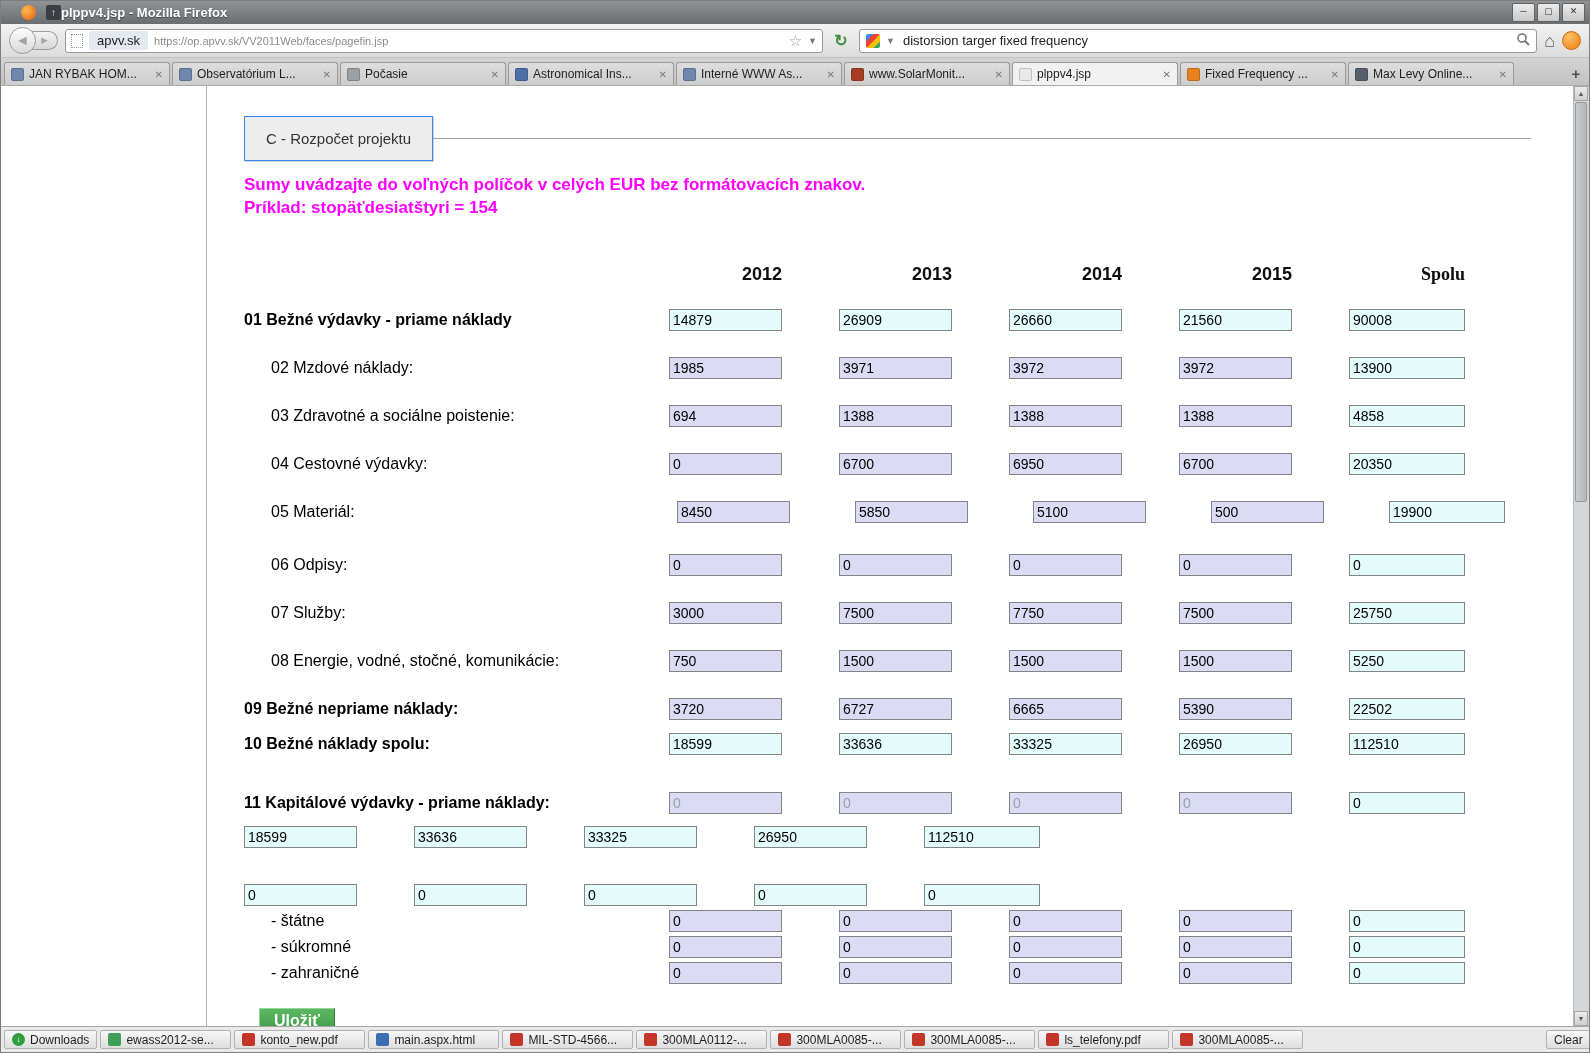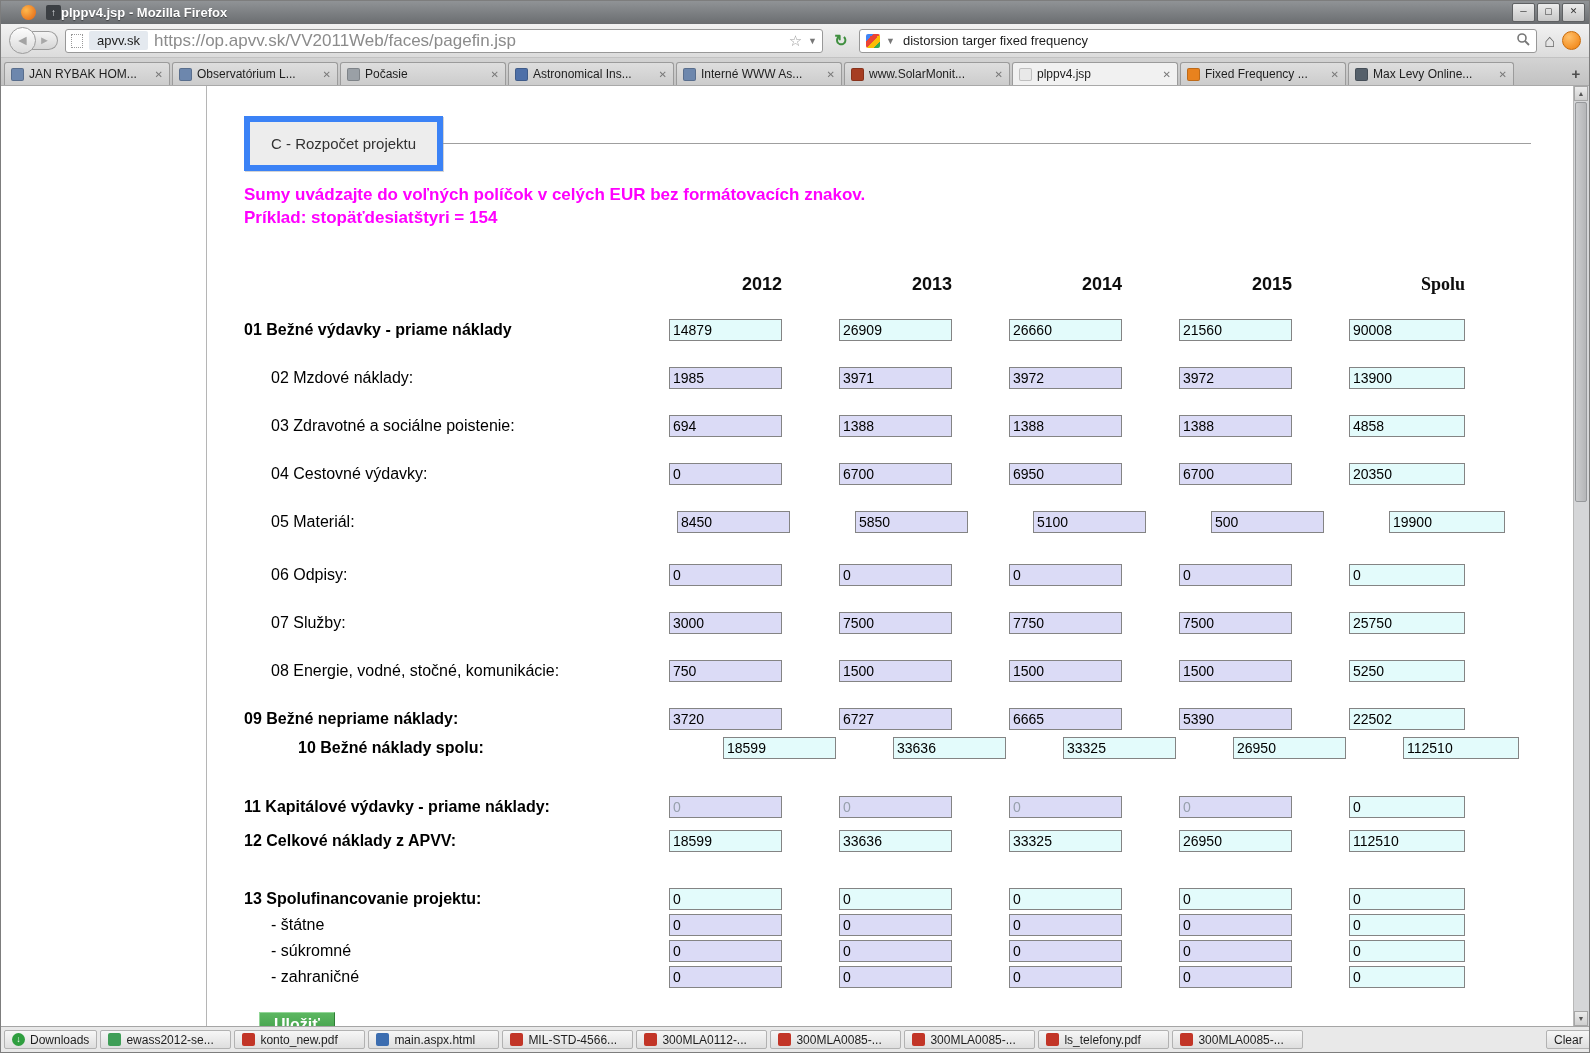"https://op.apvv.sk/VV2011Web/faces/pagef" .url-text { font-size: 17px -> 11px }
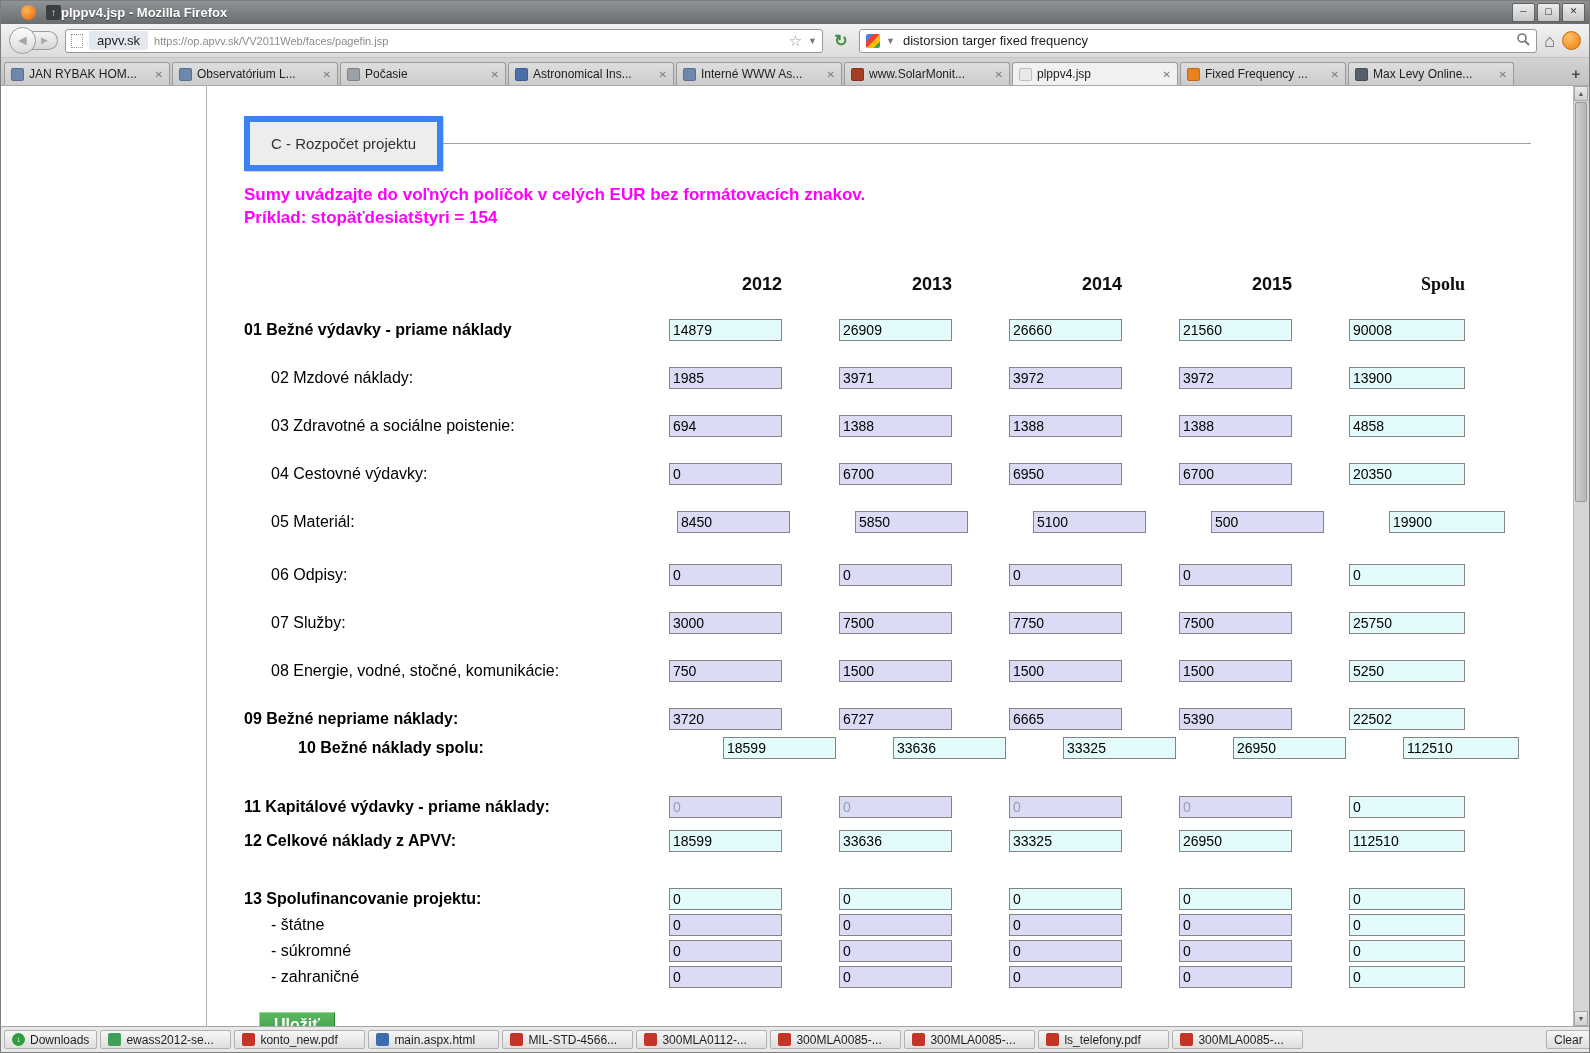"C - Rozpočet projektu" .legend-box { border: 6px solid #3b82f6 -> 1px solid #3b82f6 }
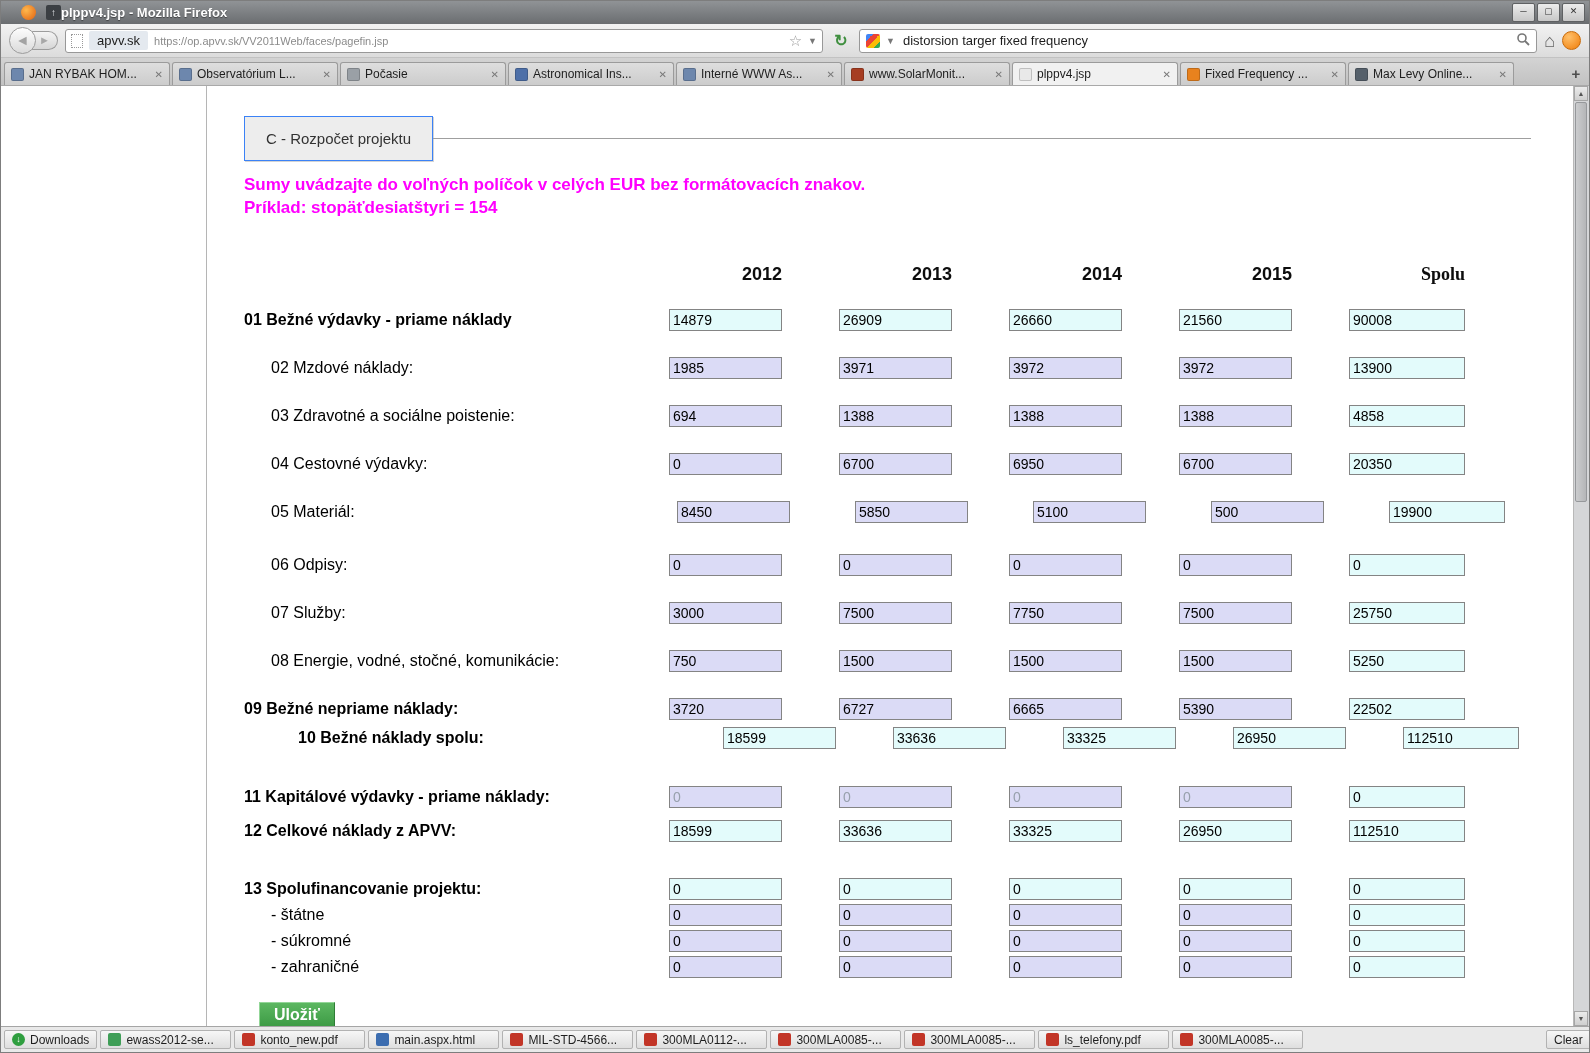"10 Bežné náklady spolu:" div.brow { justify-content: flex-end -> none; margin-top: 3px -> 9px }
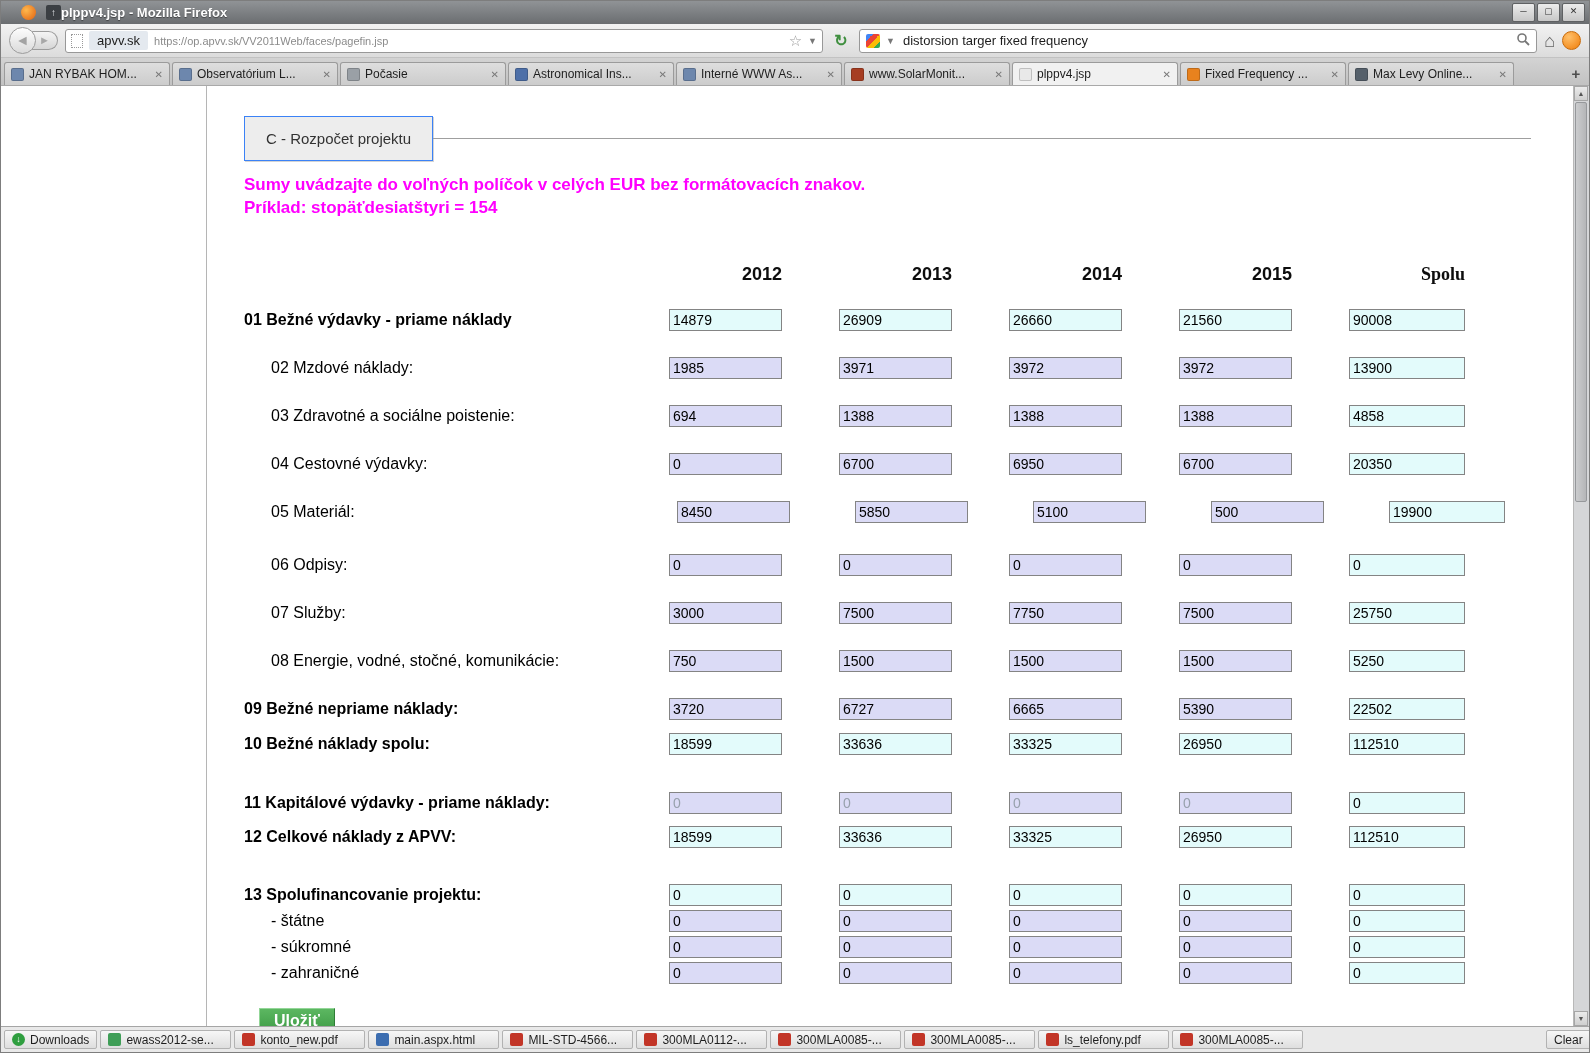"12 Celkové náklady z APVV:" div.brow-label { html: <div>12 Celkové náklady z APVV:</div> -> none }
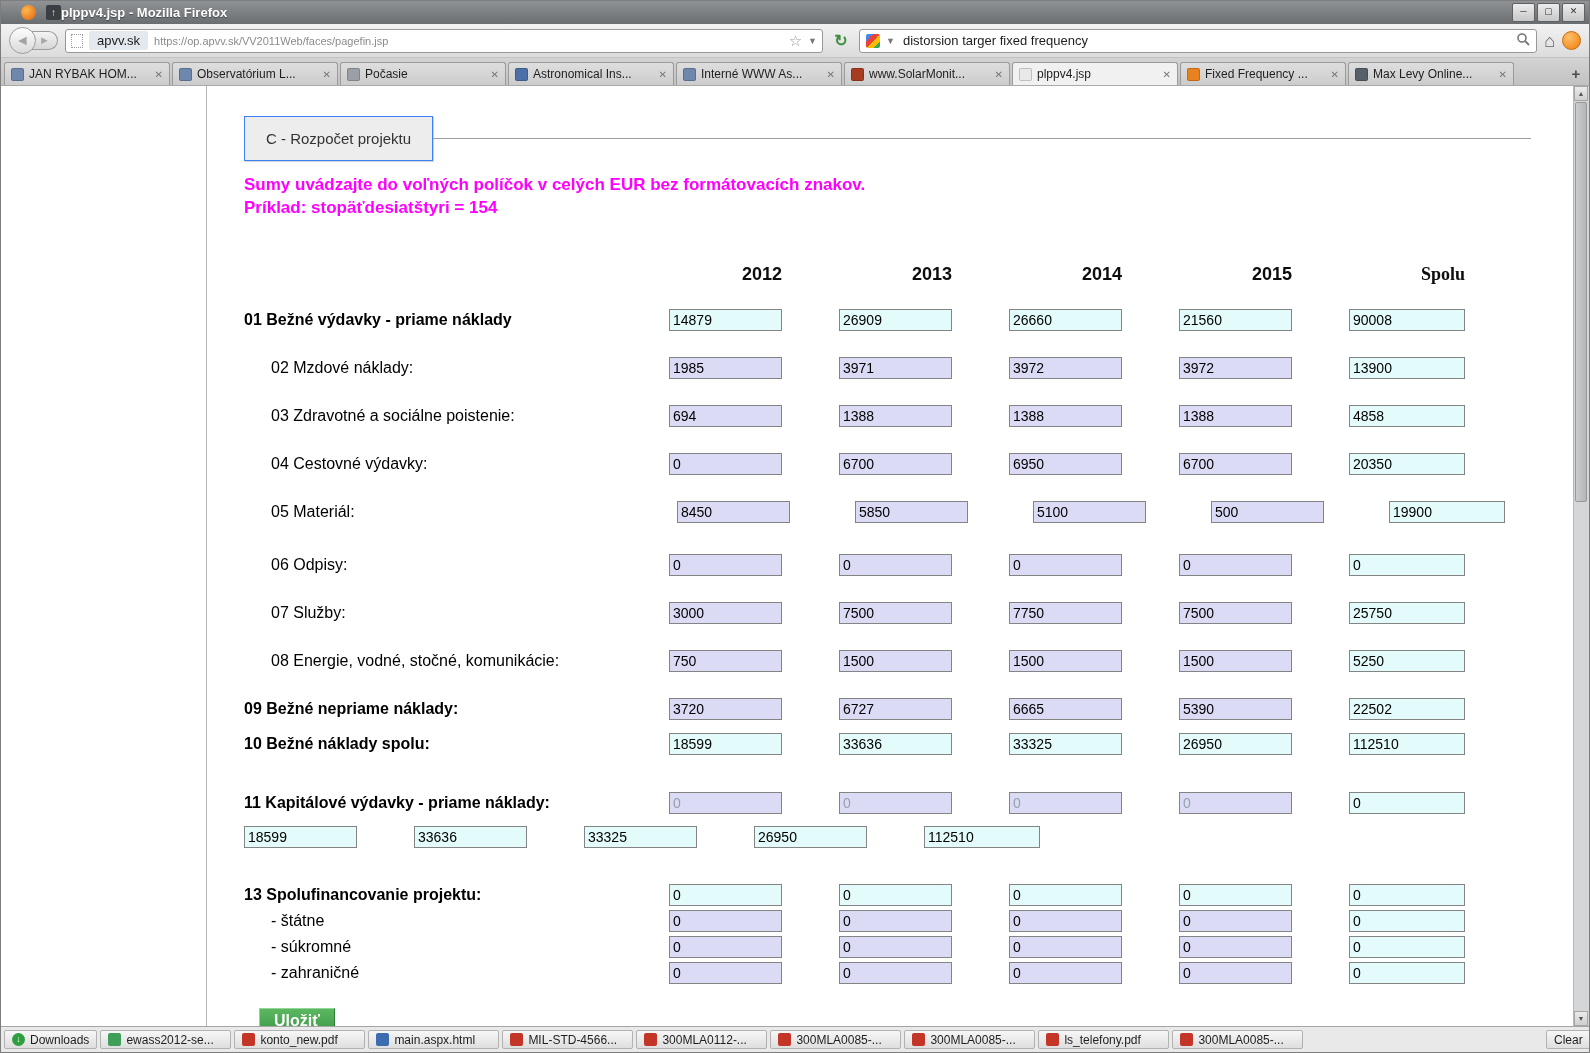"13 Spolufinancovanie projektu:" div.brow-label { html: <div>13 Spolufinancovanie projektu:</div> -> none }
